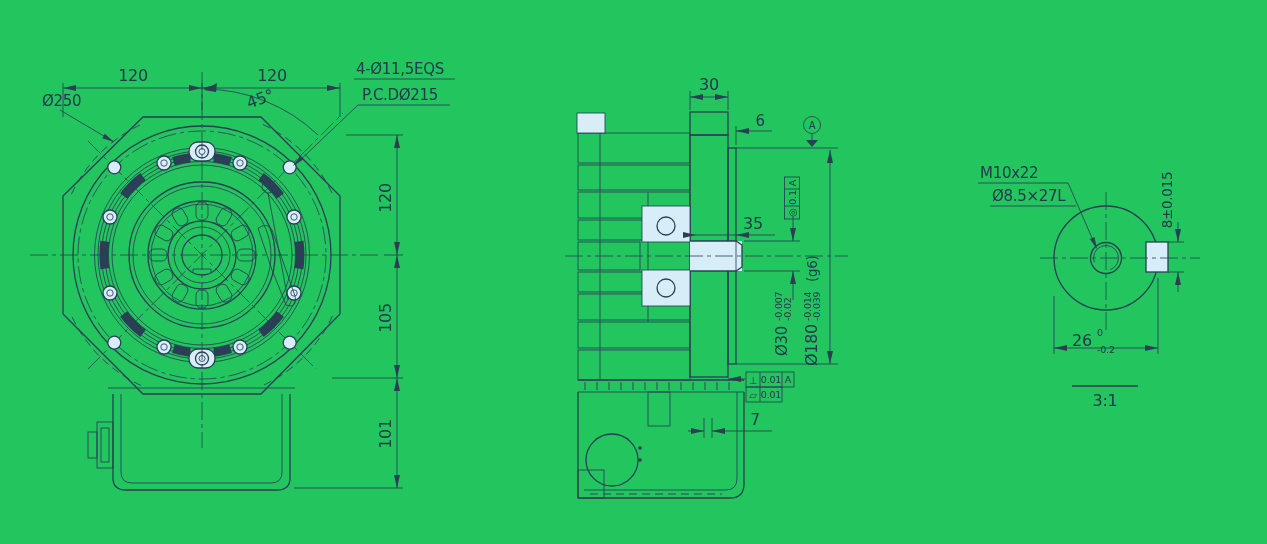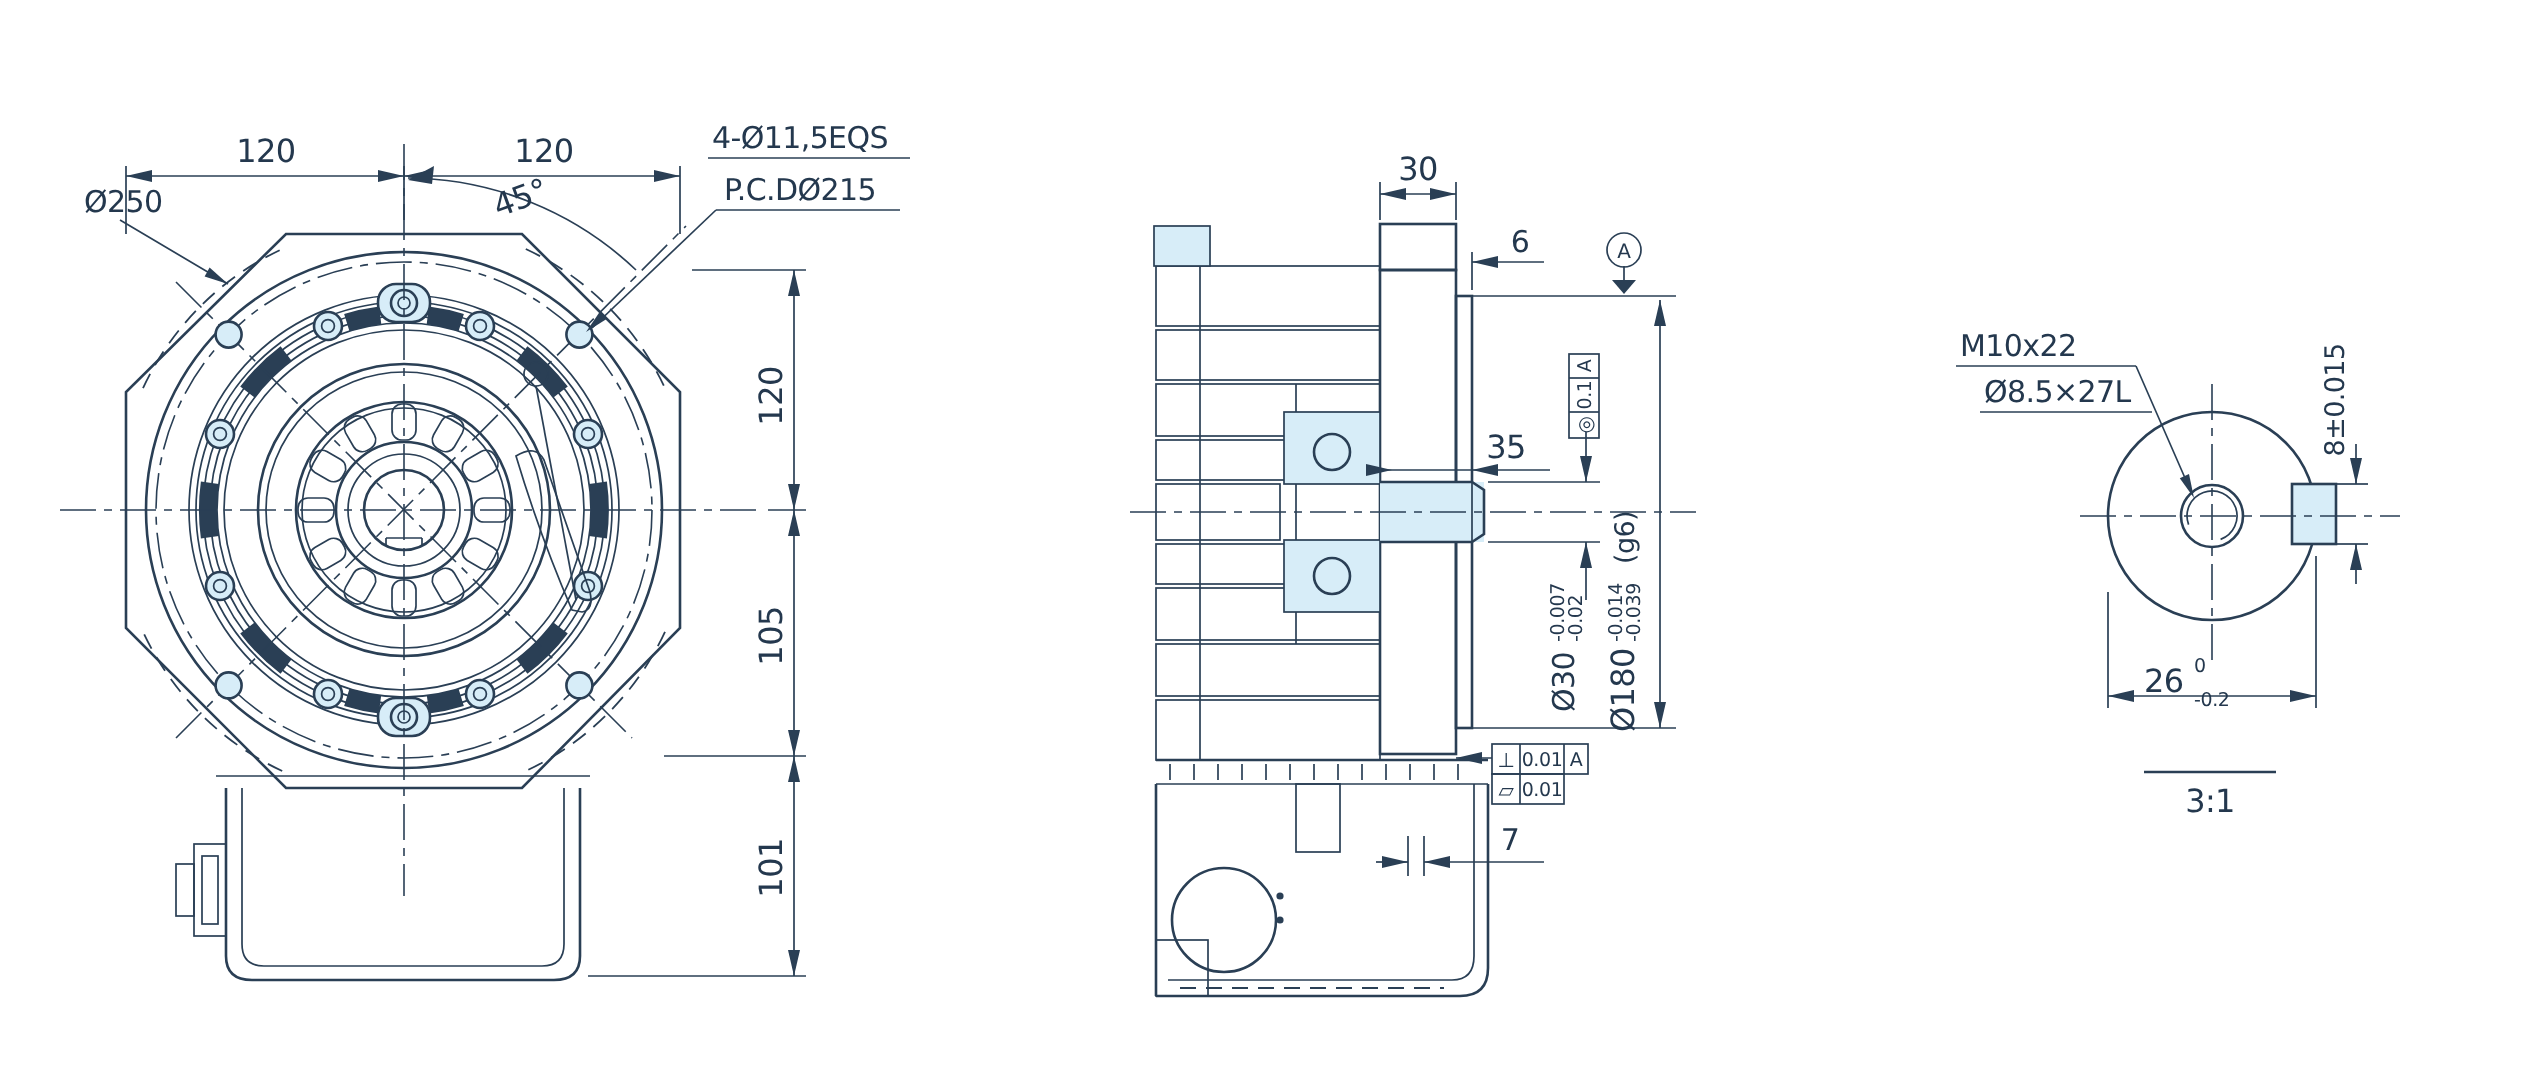"120" #canvas { background: #ffffff -> #22c55e }
